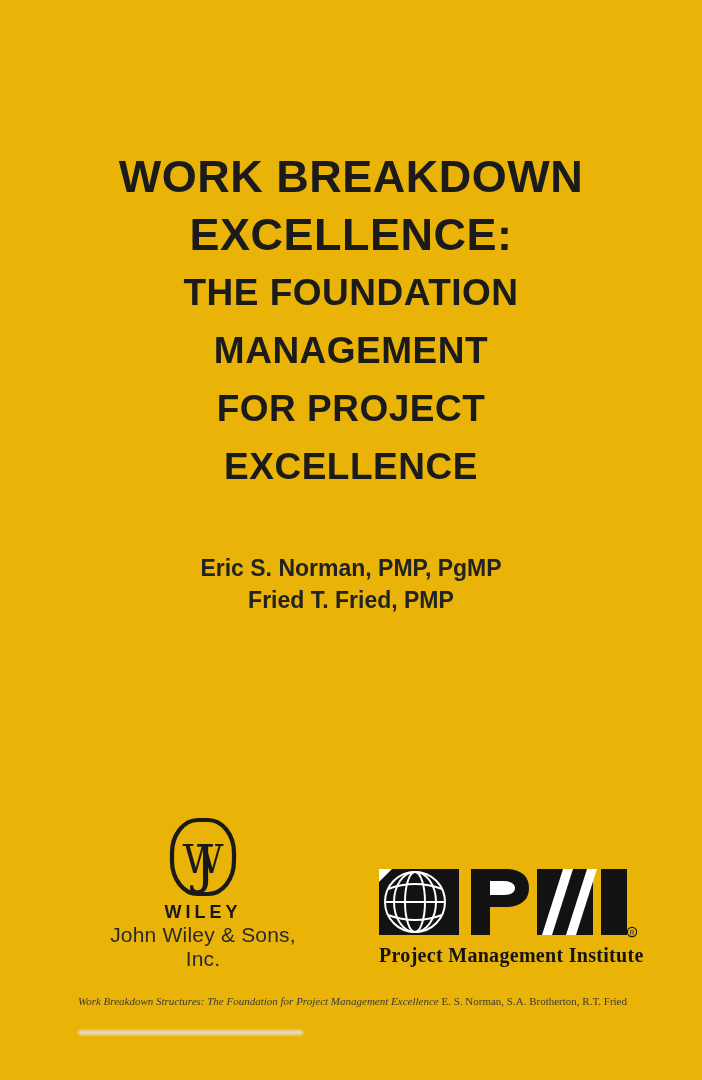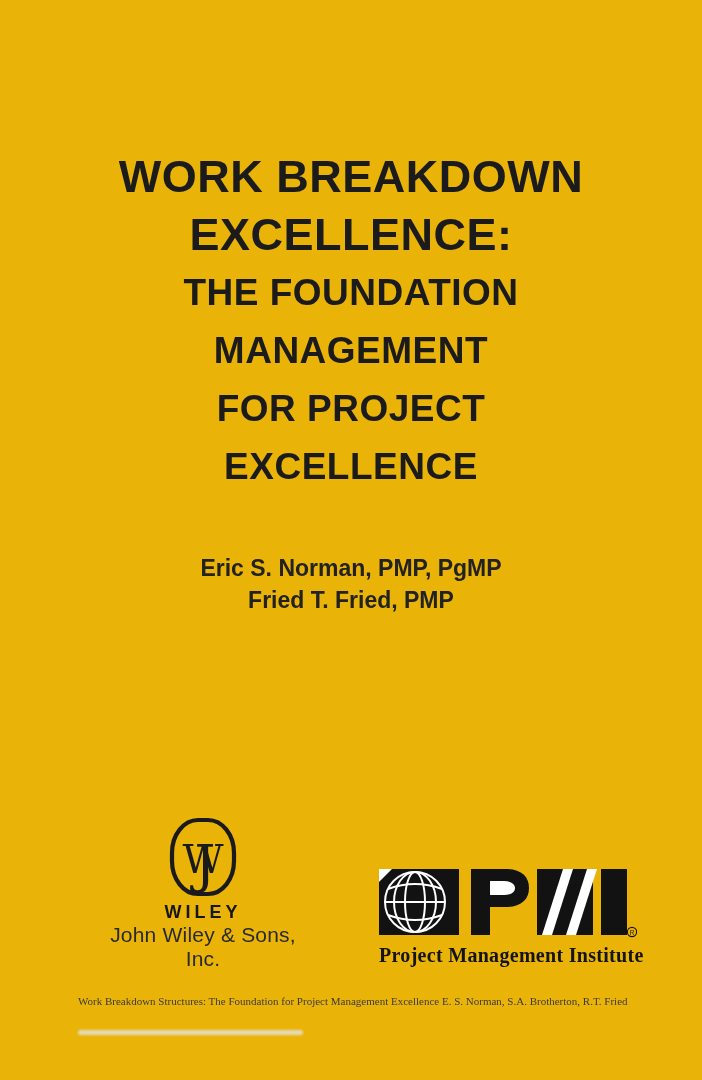"Work Breakdown Structures: The" .footer-title { font-style: none -> italic }
